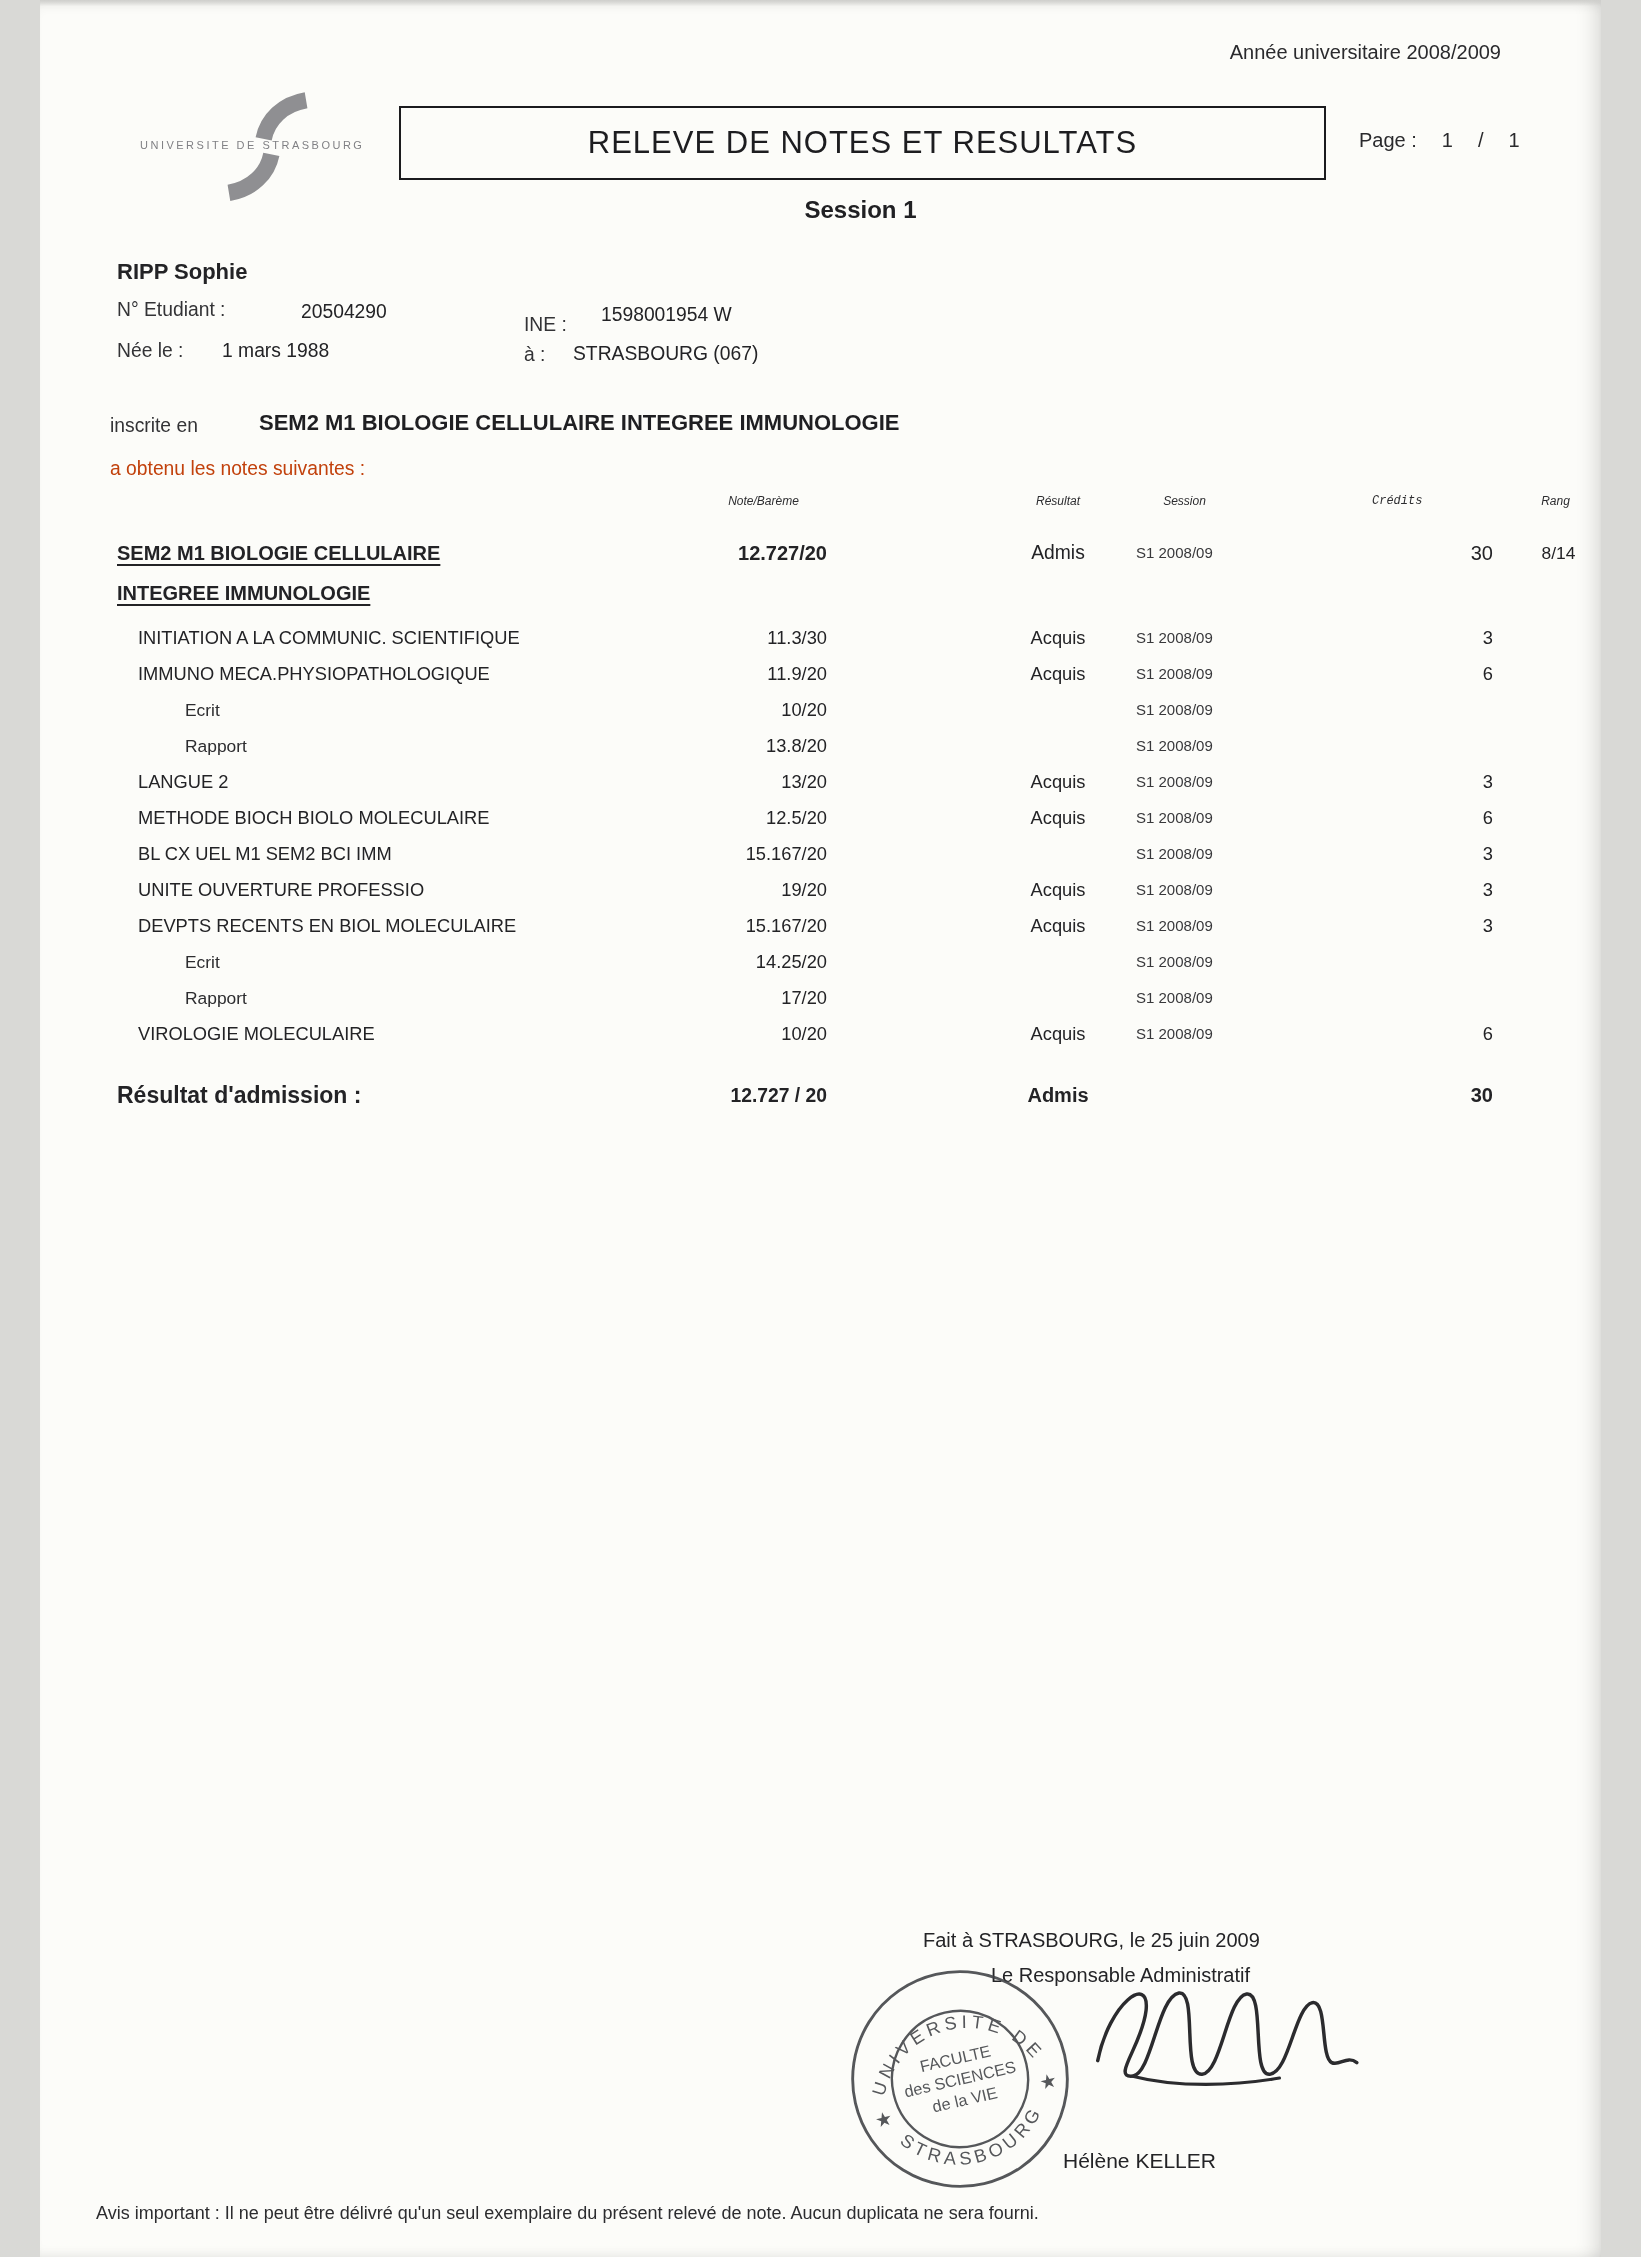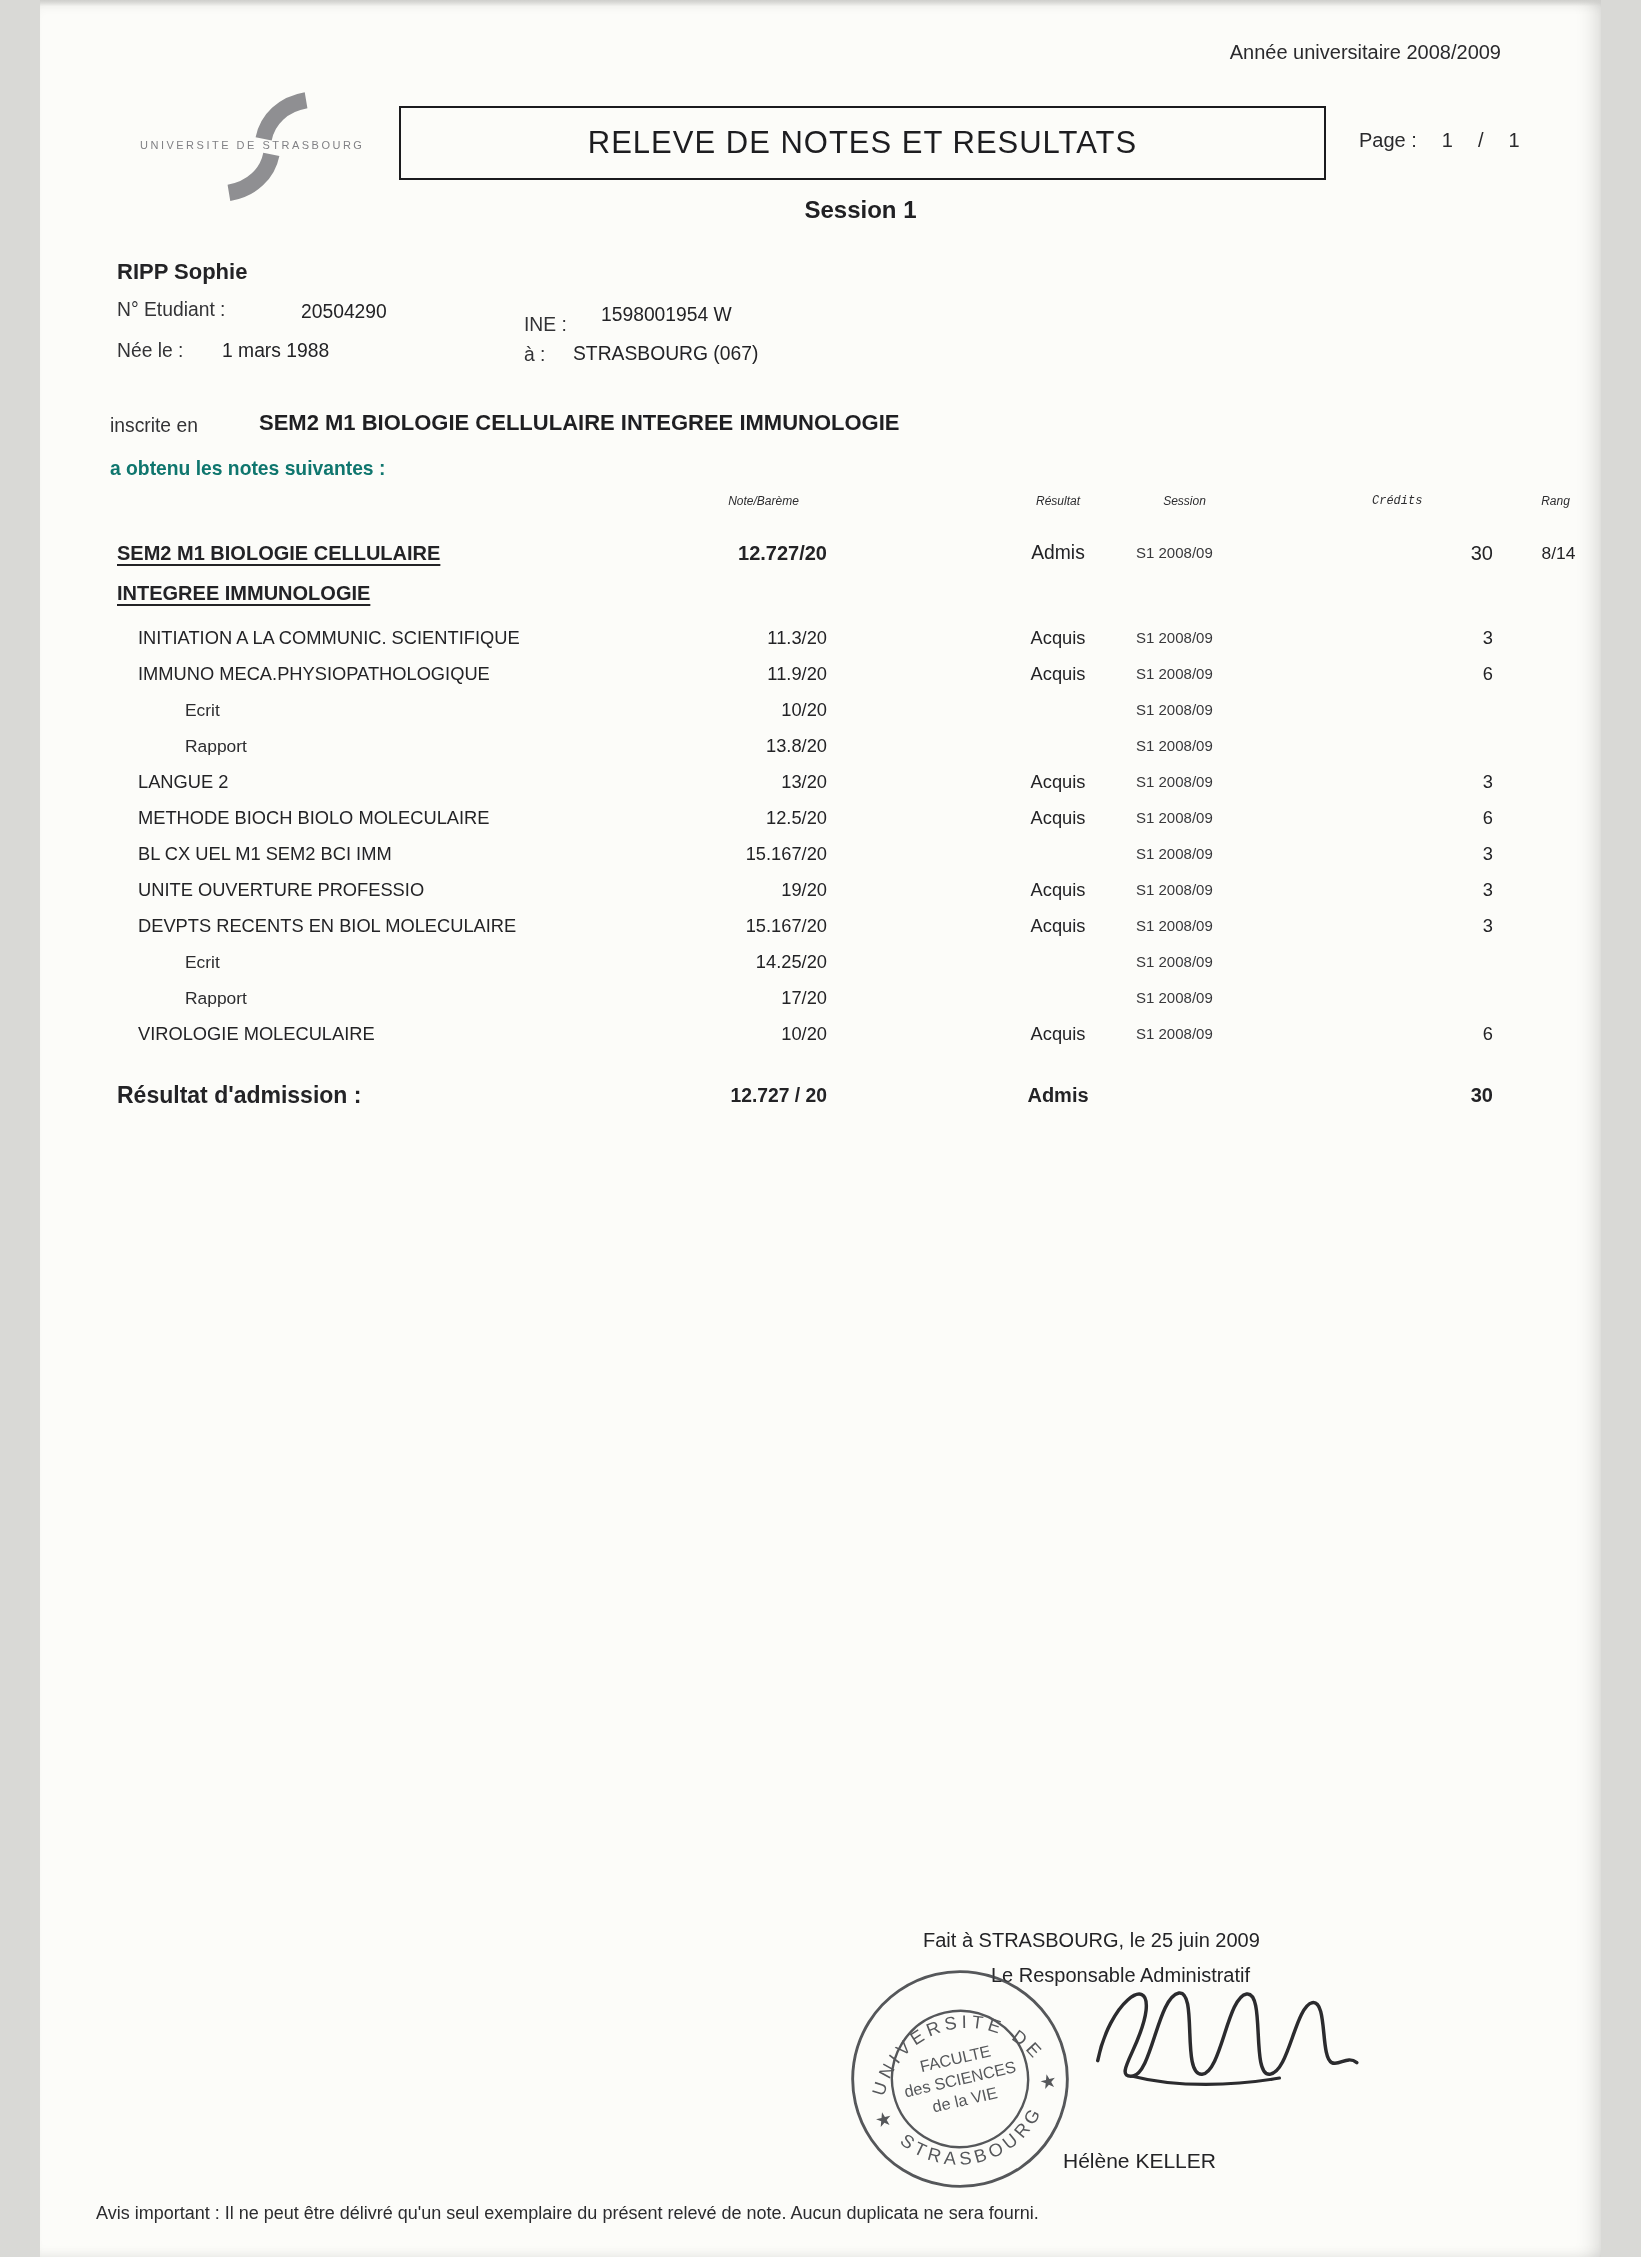"a obtenu les notes suivantes" .grades-intro { color: #0f766e -> #c2410c; font-weight: bold -> none }
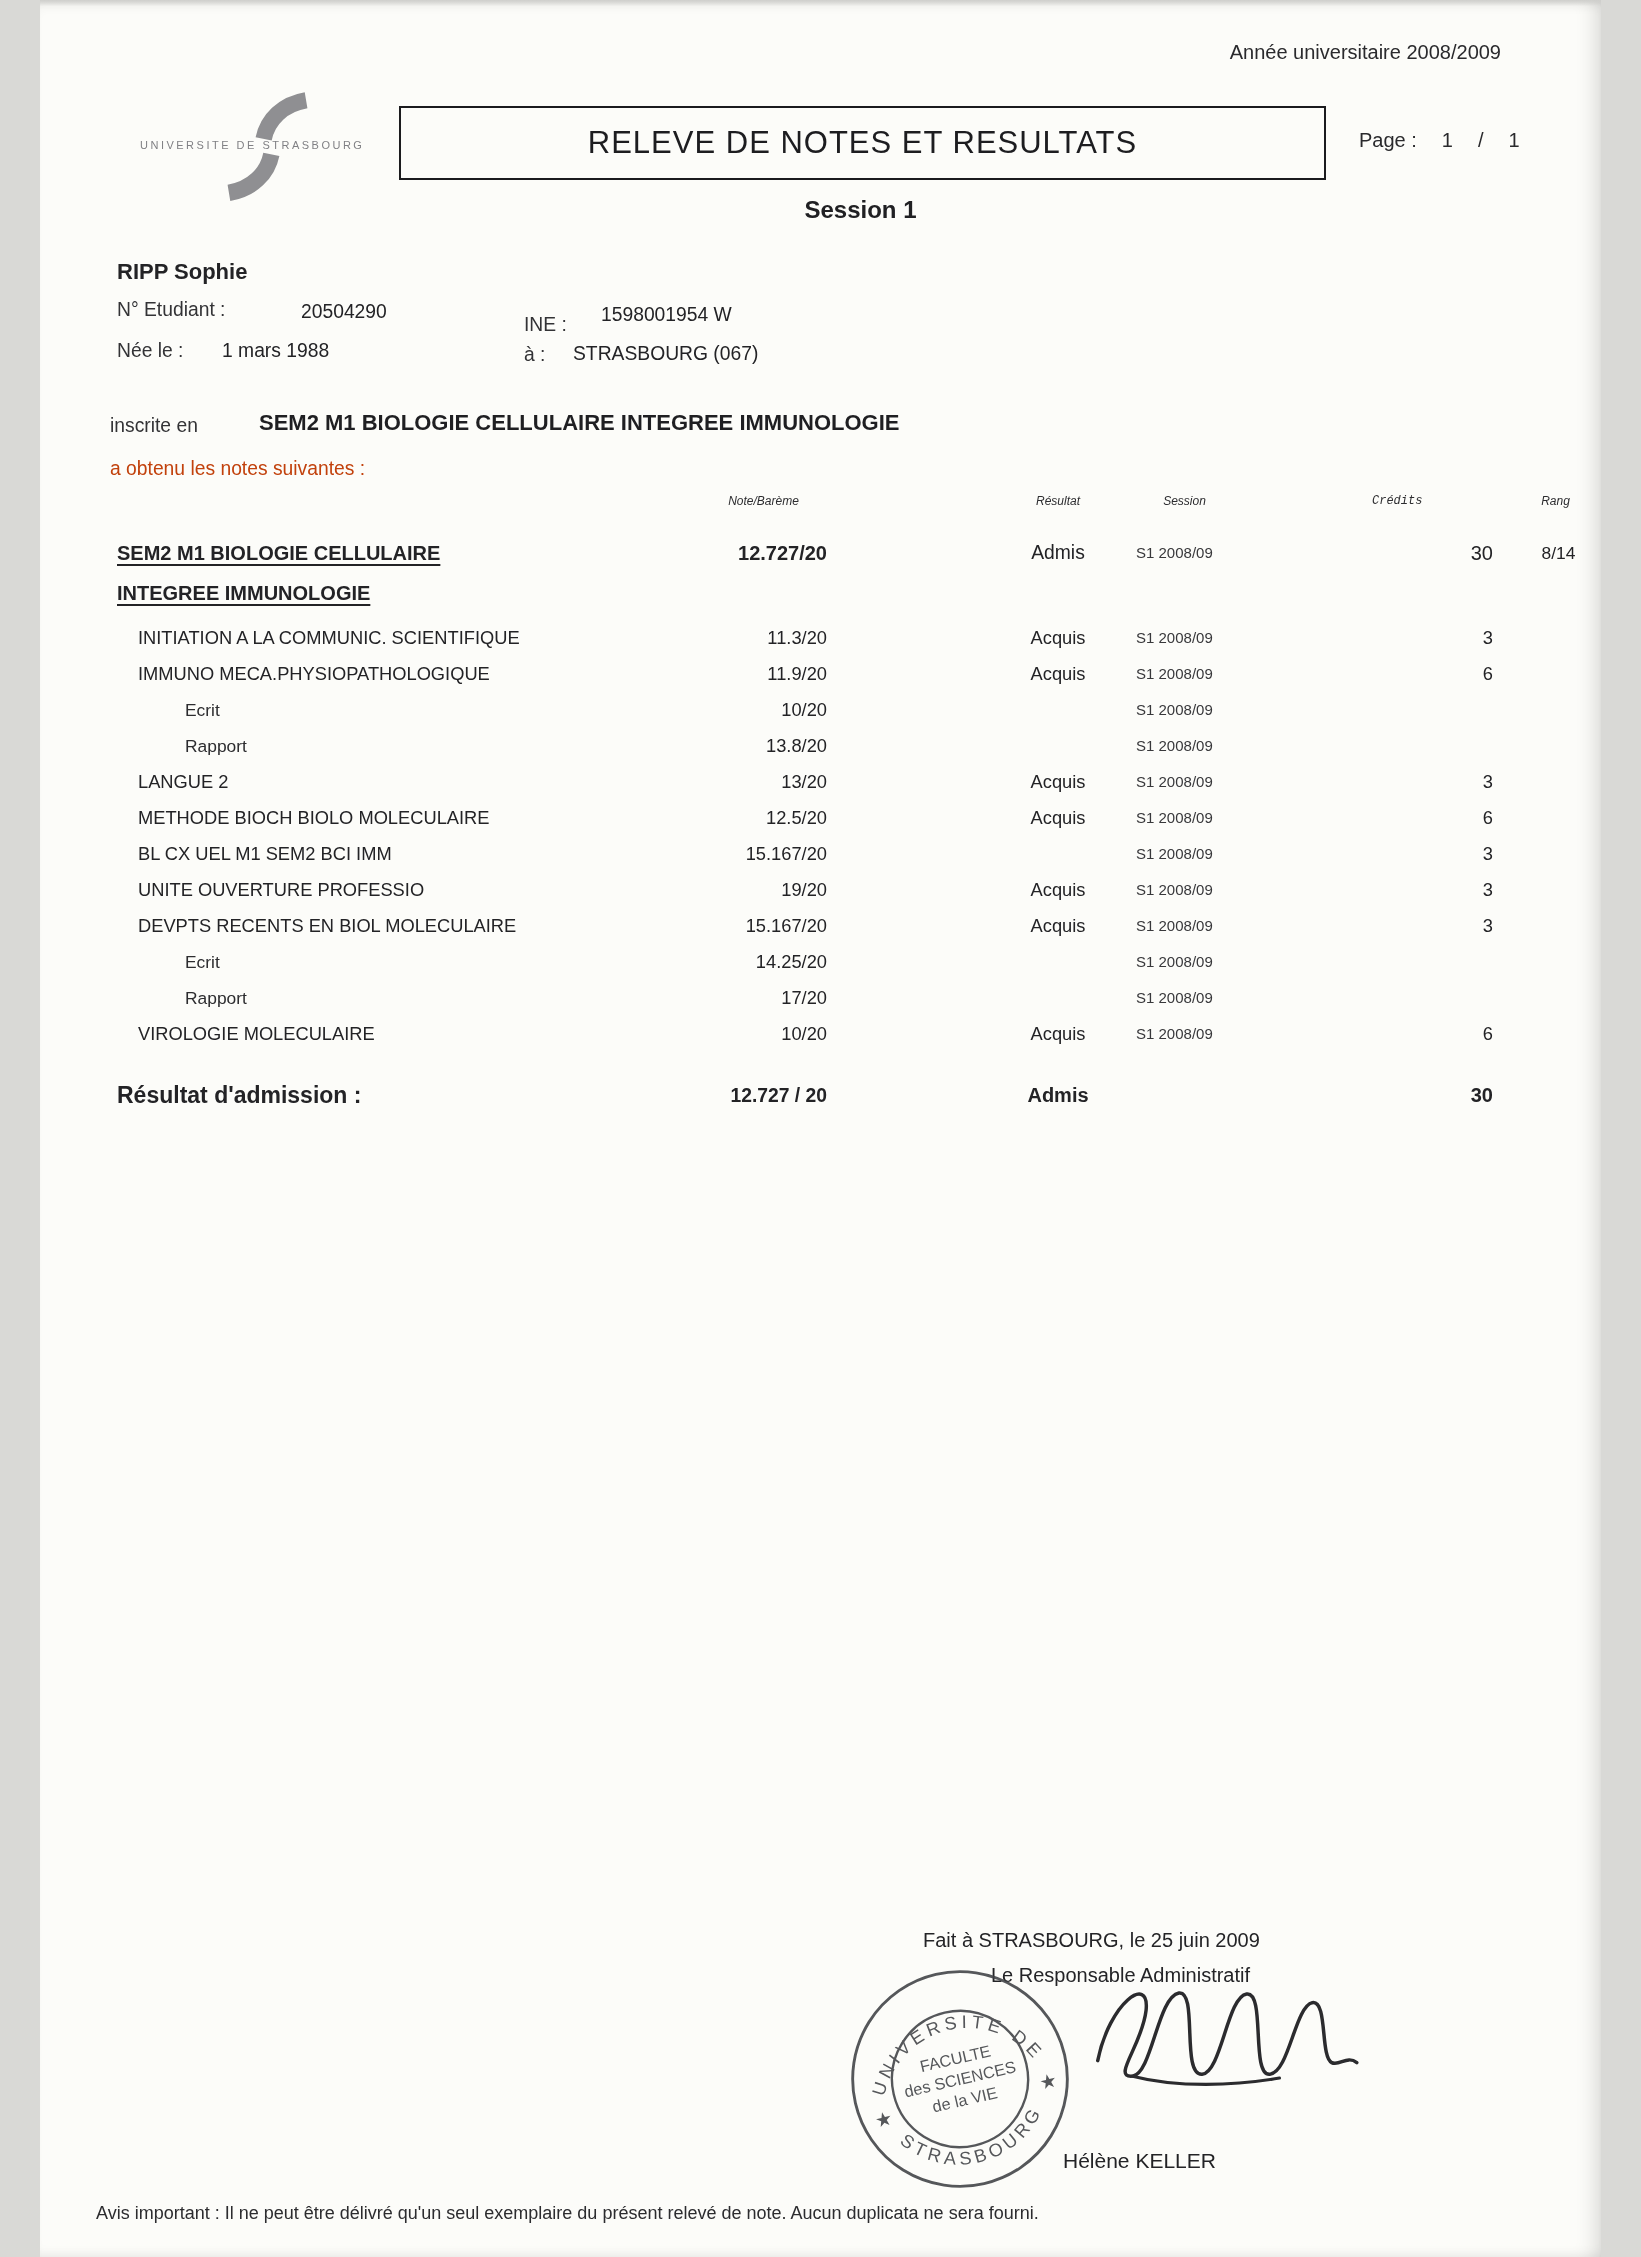"11.3/20" div.c-note { text: 11.3/20 -> 11.3/30 }
